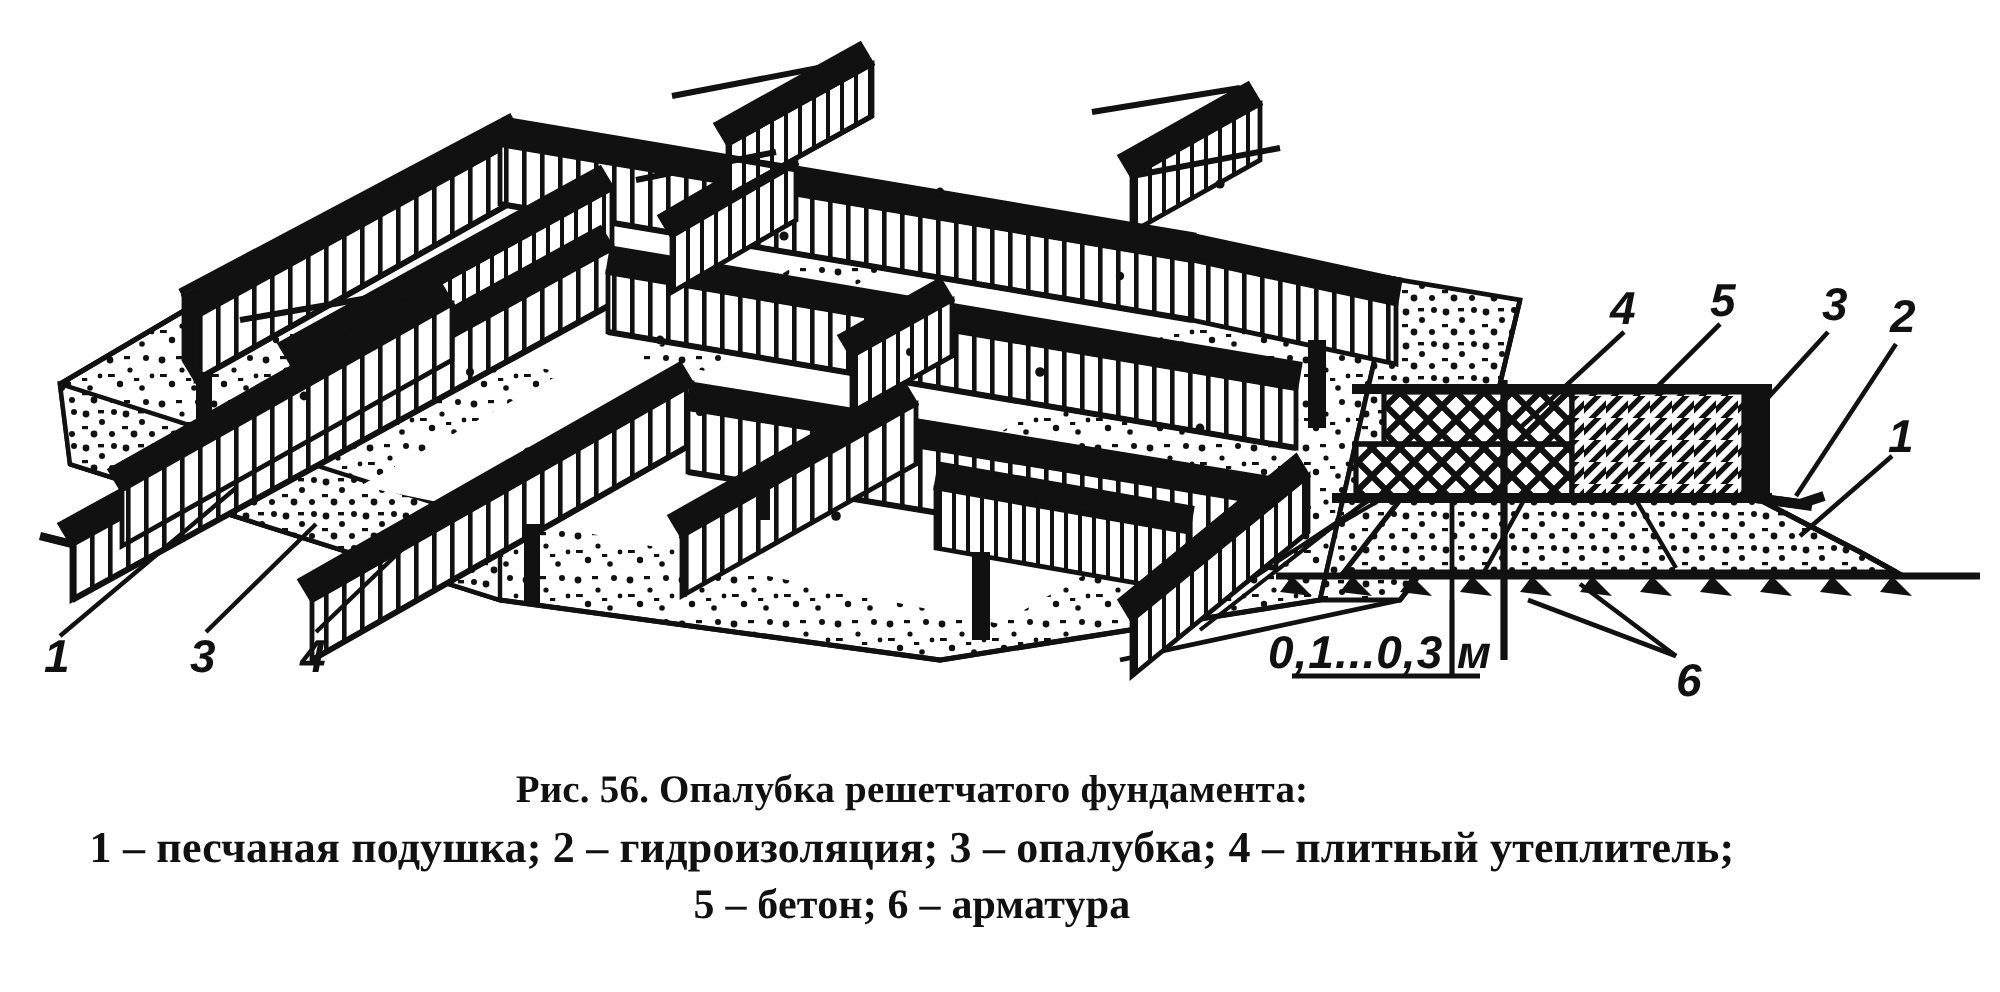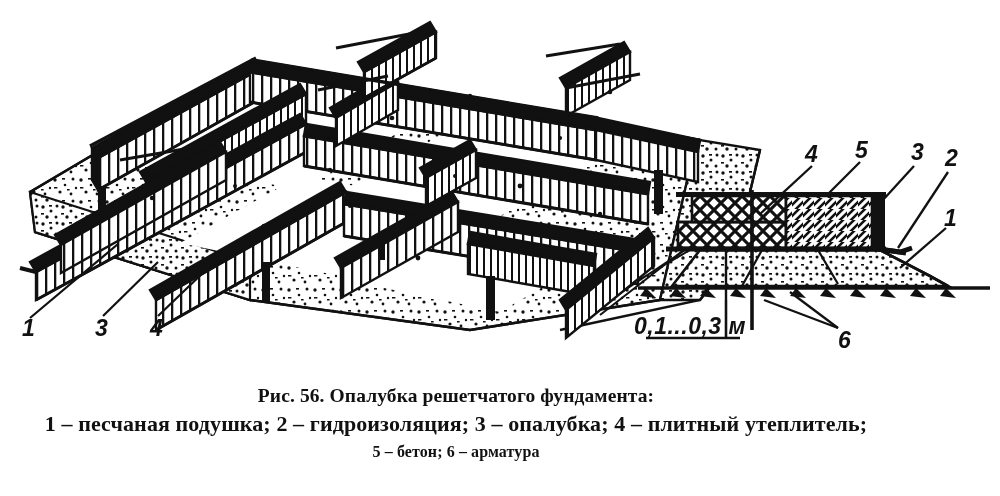"5 – бетон; 6 –" .cap-line.l3 { font-size: 16px -> 21px }
